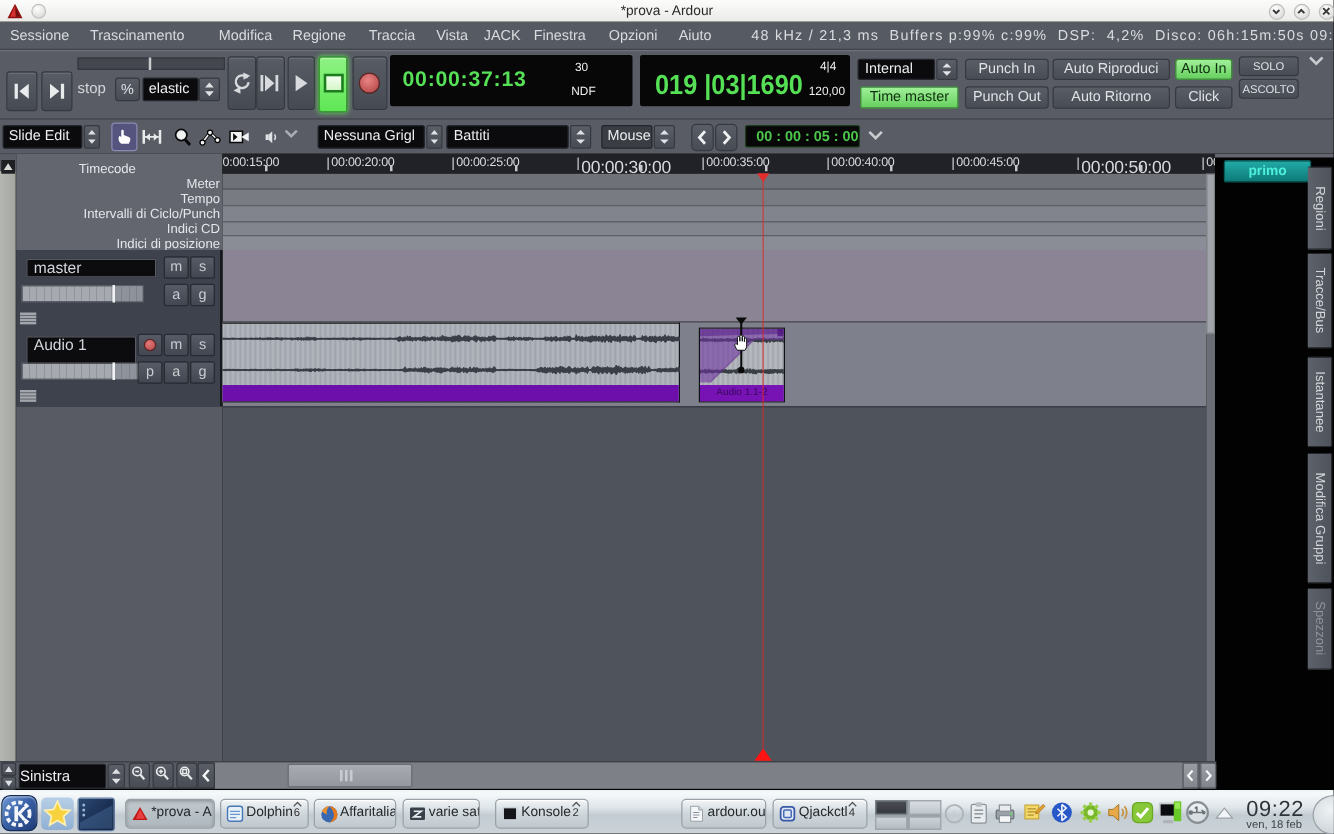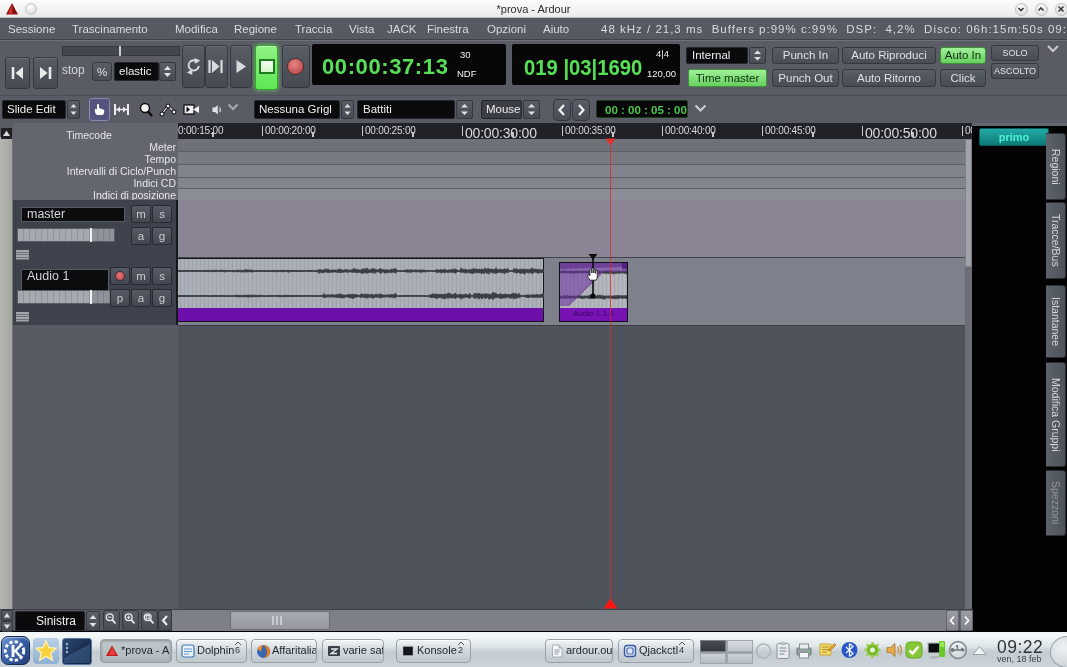"00:00:37:13" div.abs { font-size: 22px -> 17px }
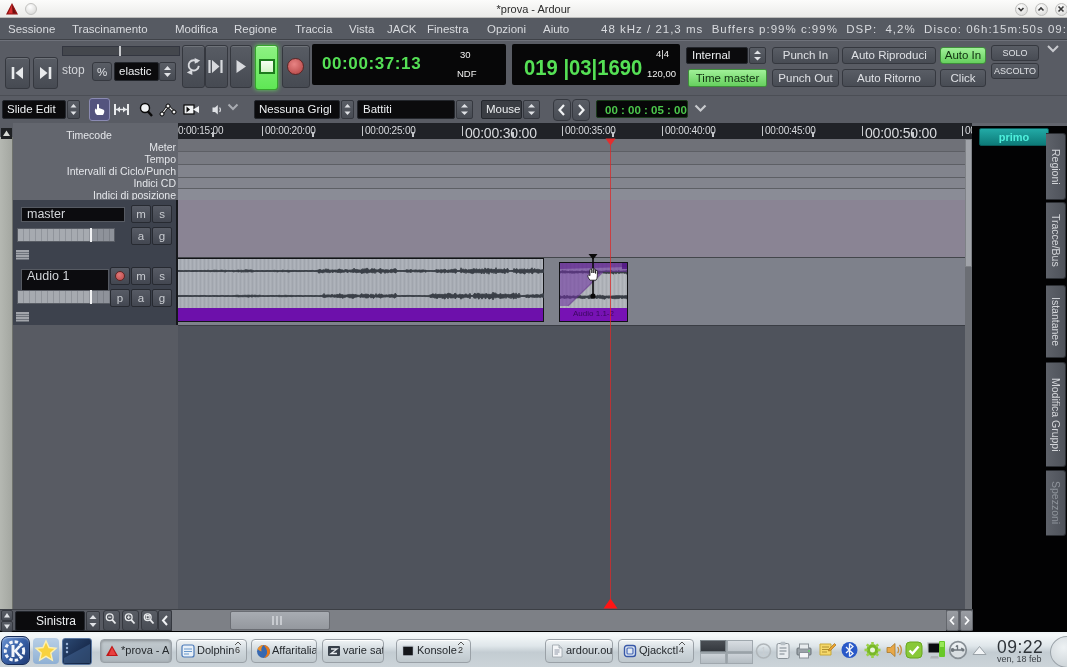"Timecode" div.abs { right: 898px -> 844px; text-align: center -> left }
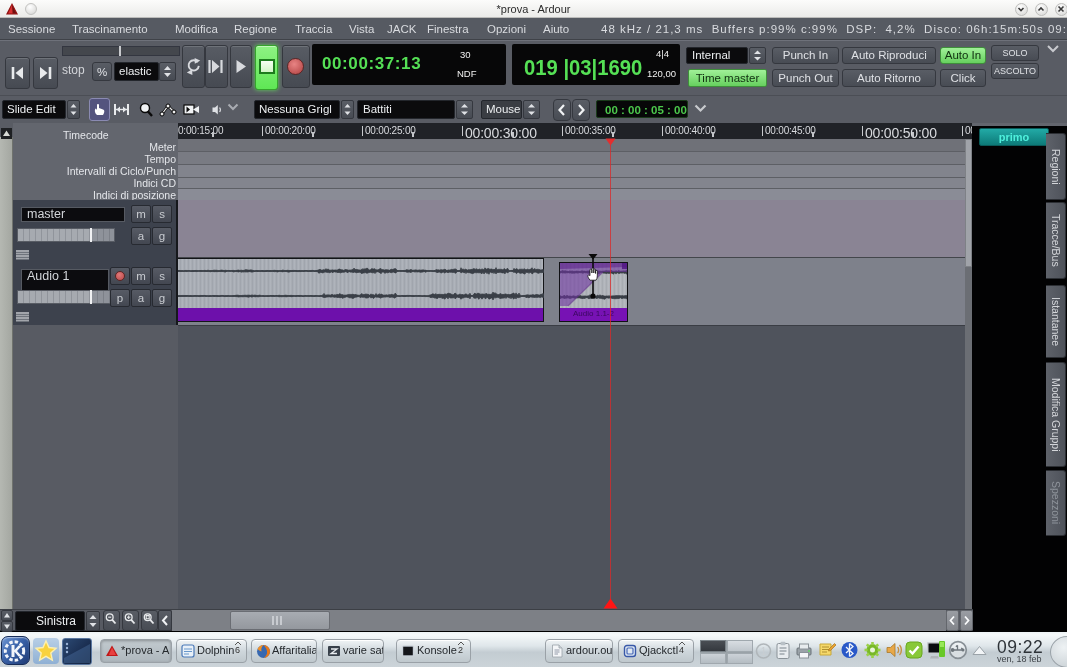"Sinistra" div.abs { padding-left: 20px -> 0 }
